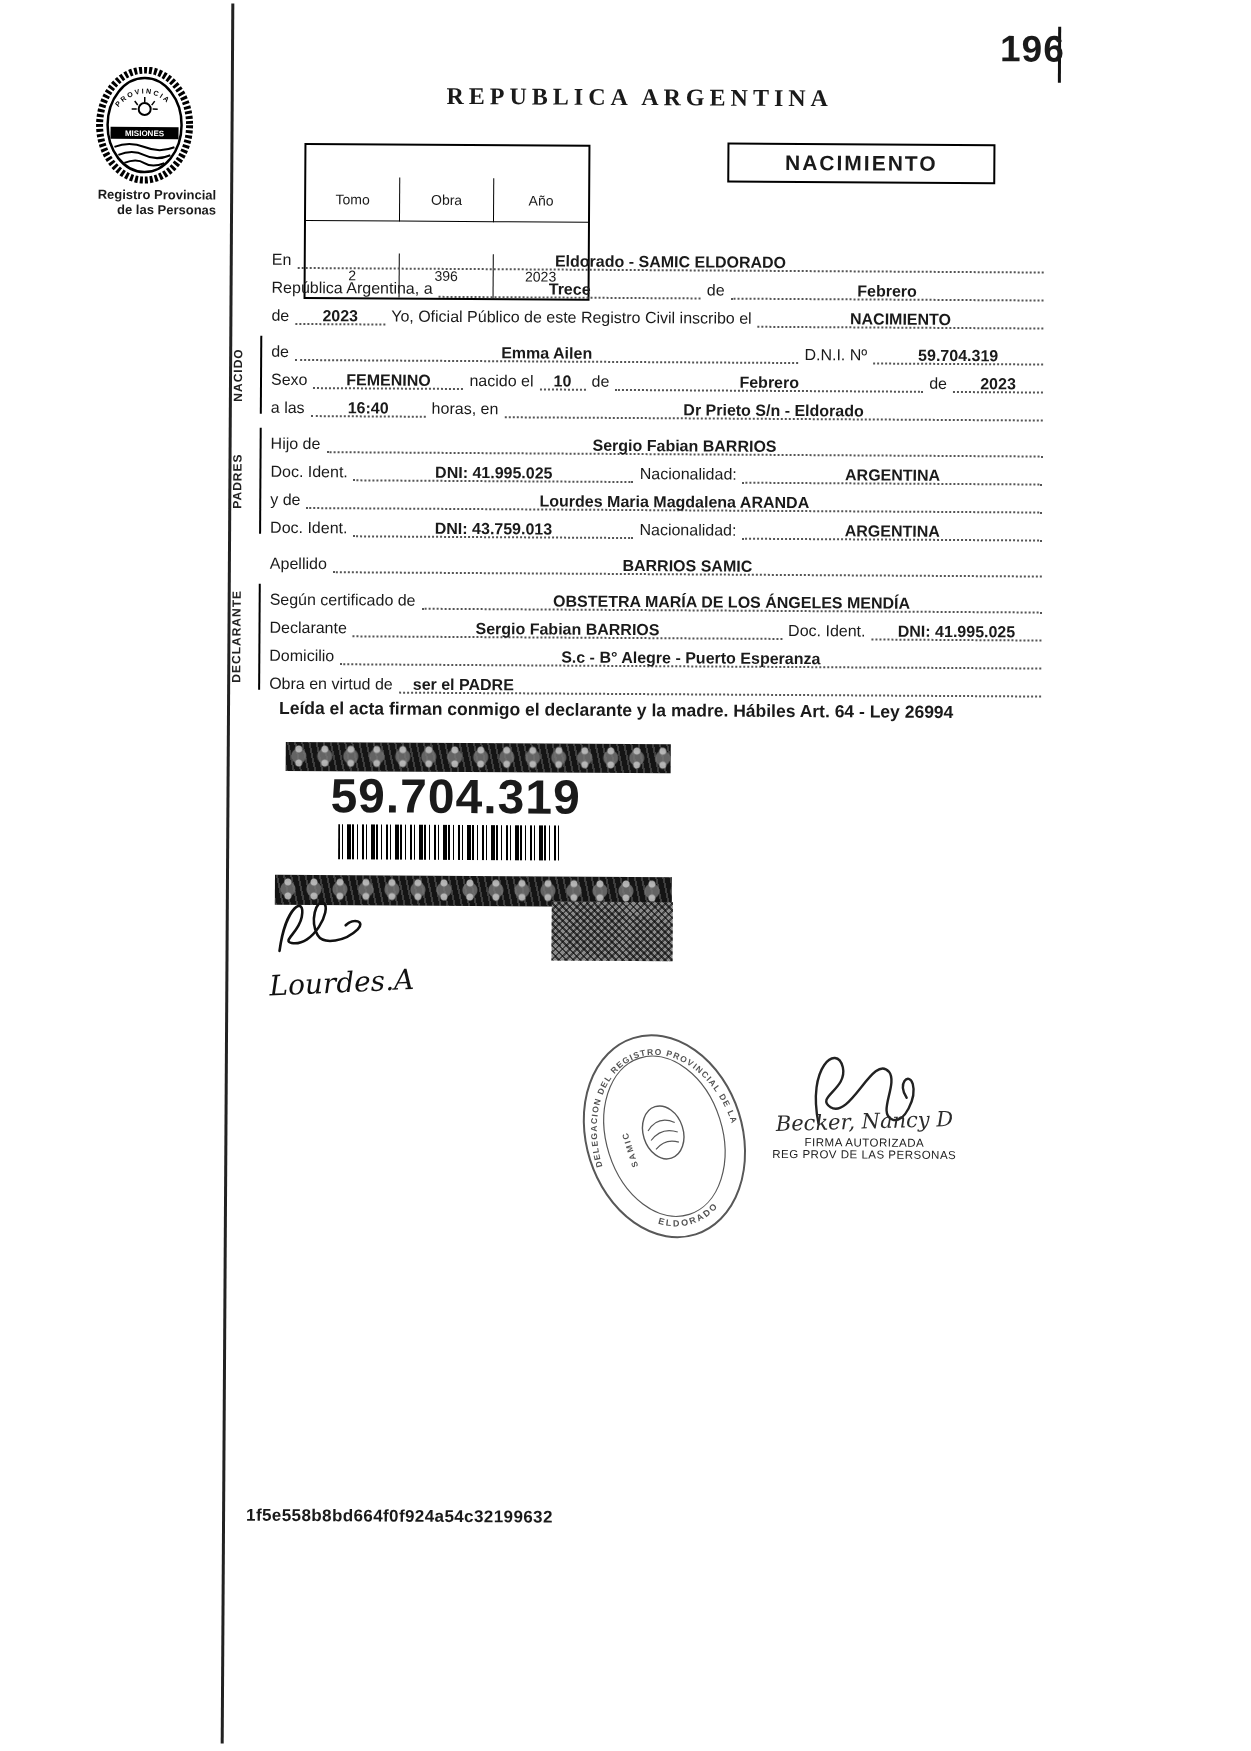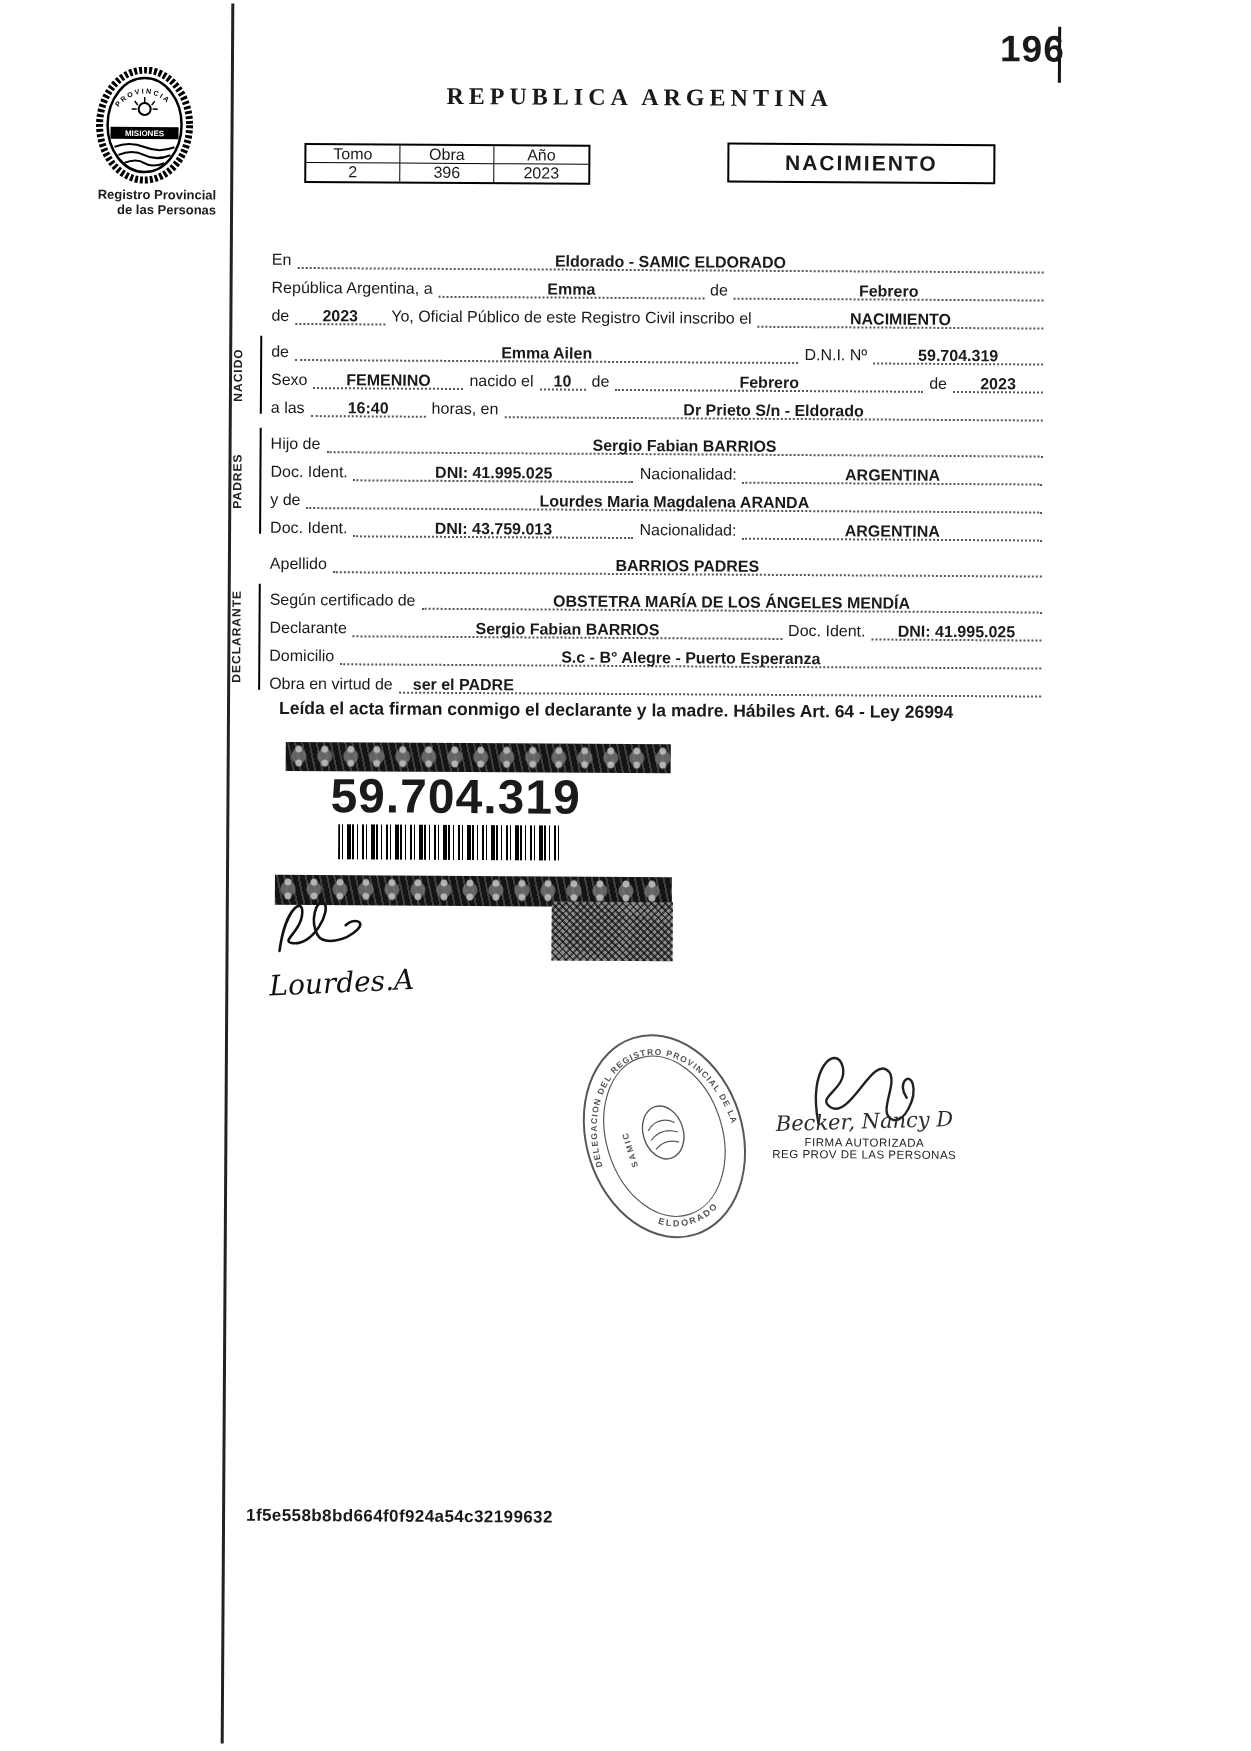"Tomo" .acta-table .cell { font-size: 16px -> 14px; height: 18px -> 44px; margin-top: none -> 32px }
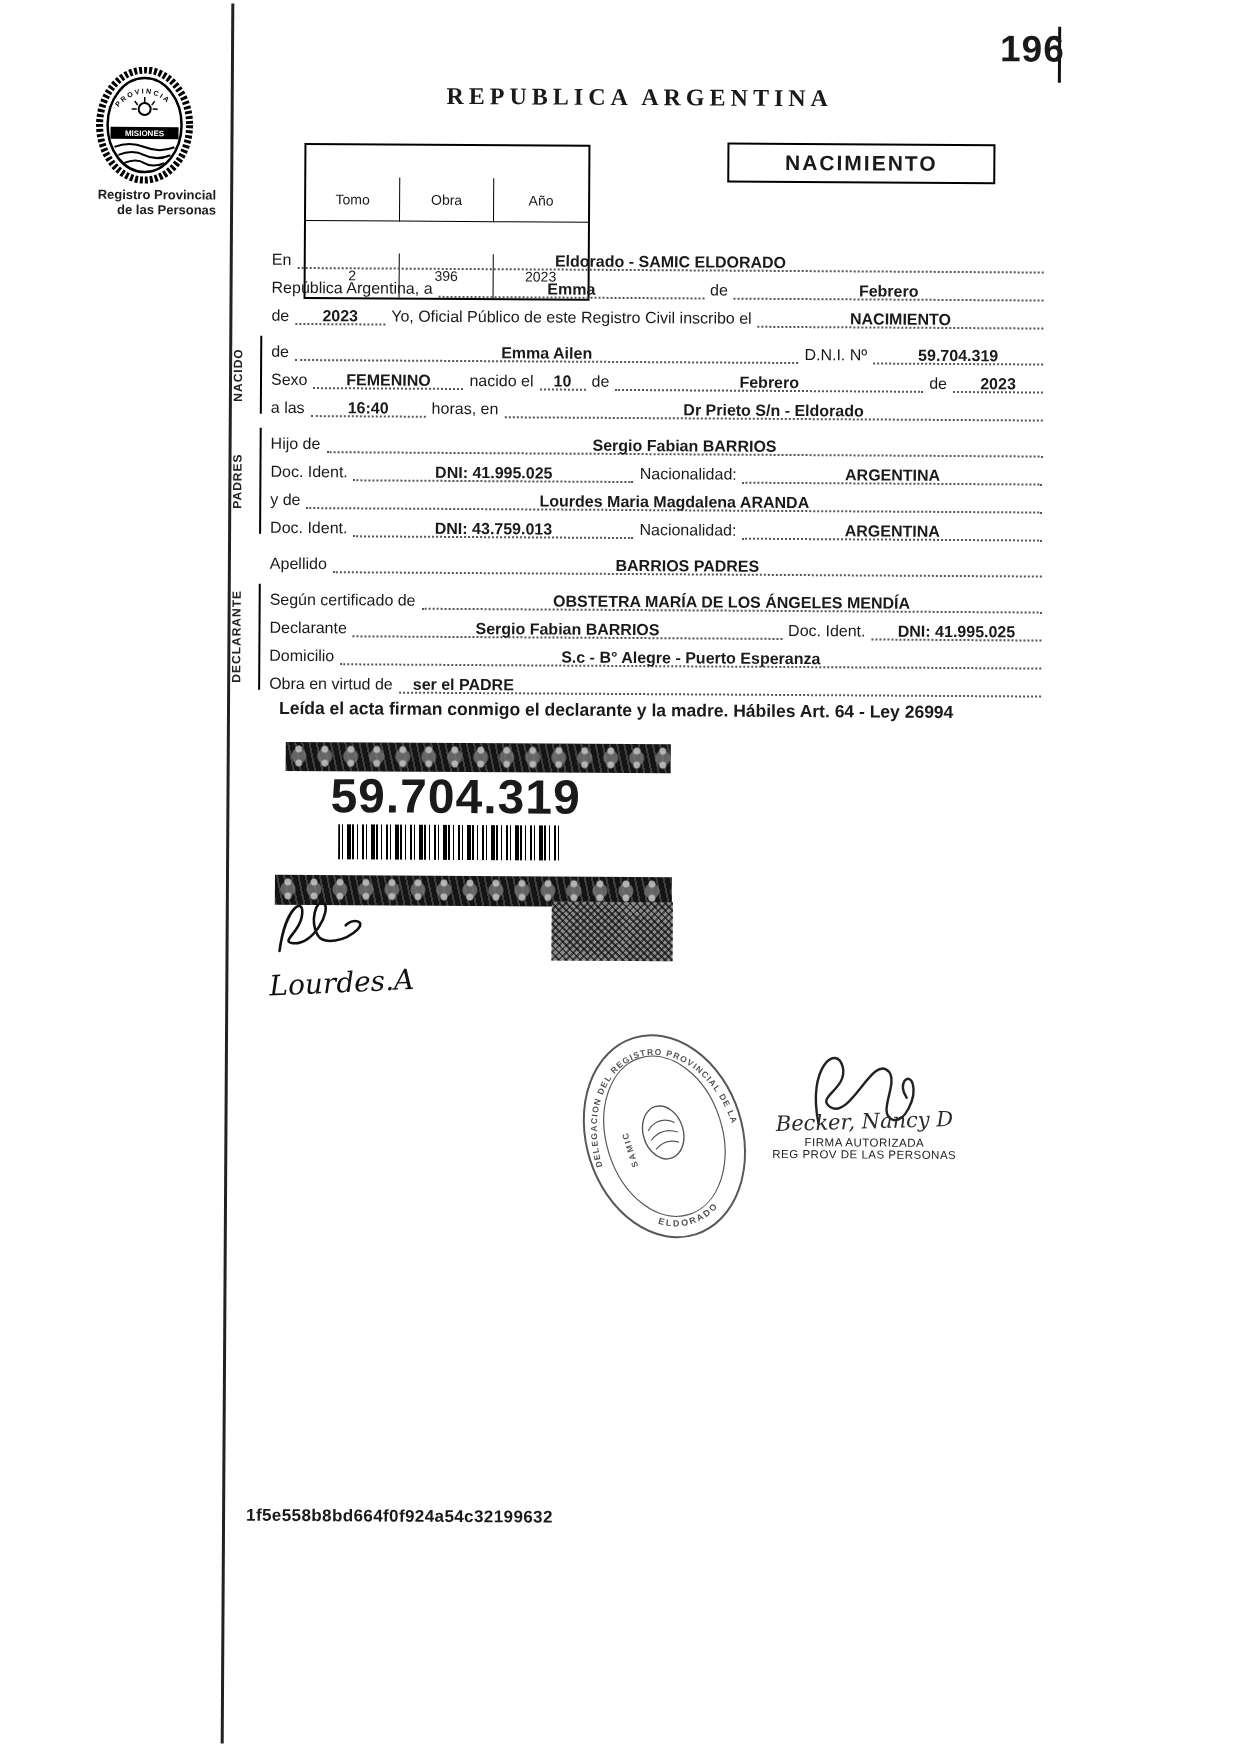"Emma" b { text: Emma -> Trece }
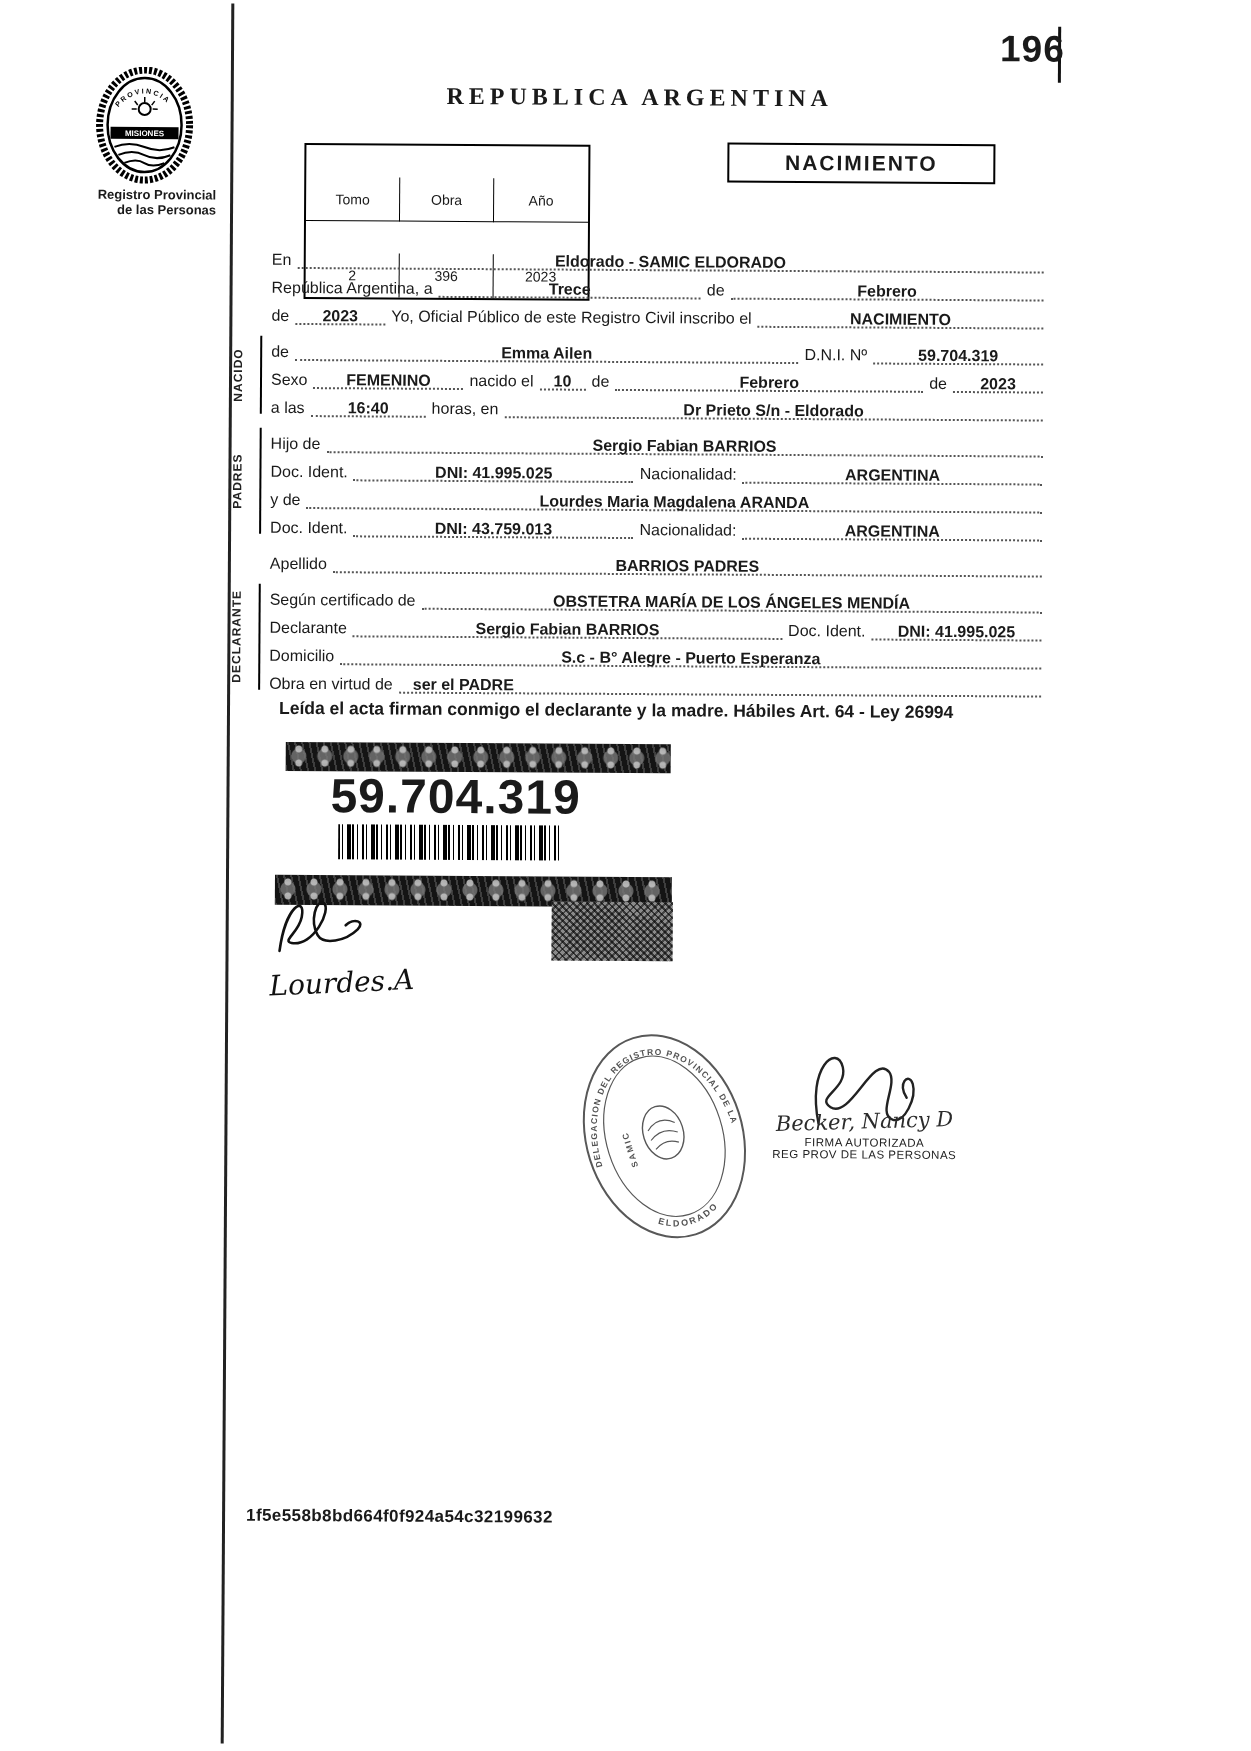"BARRIOS PADRES" b { text: PADRES -> SAMIC }
